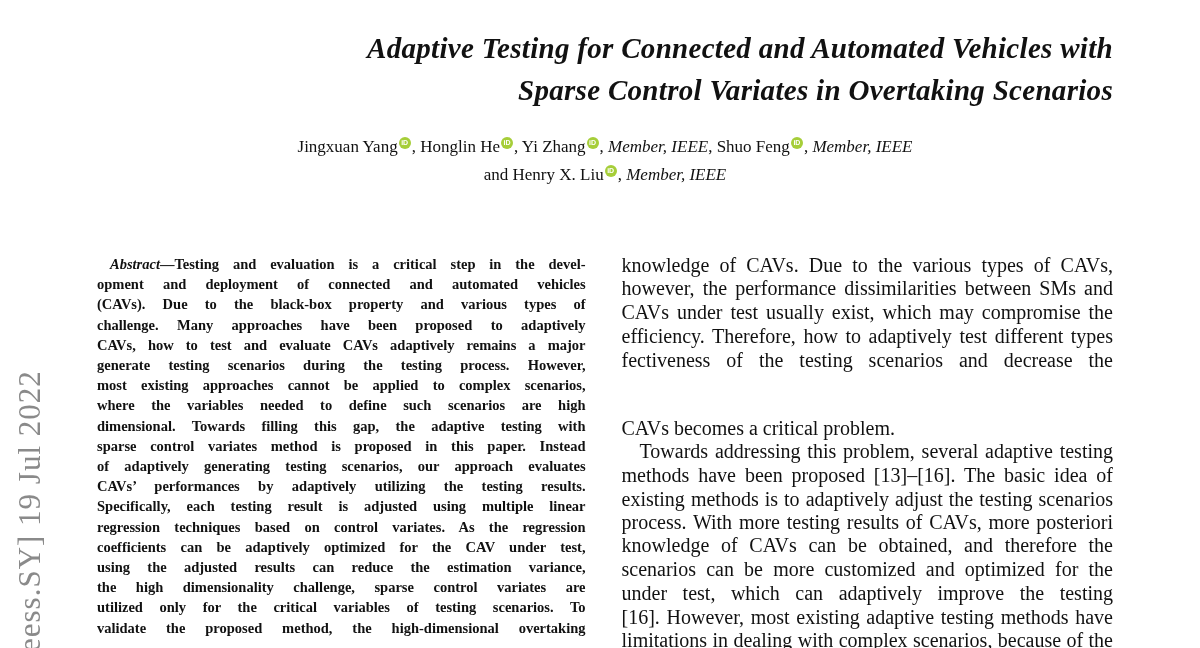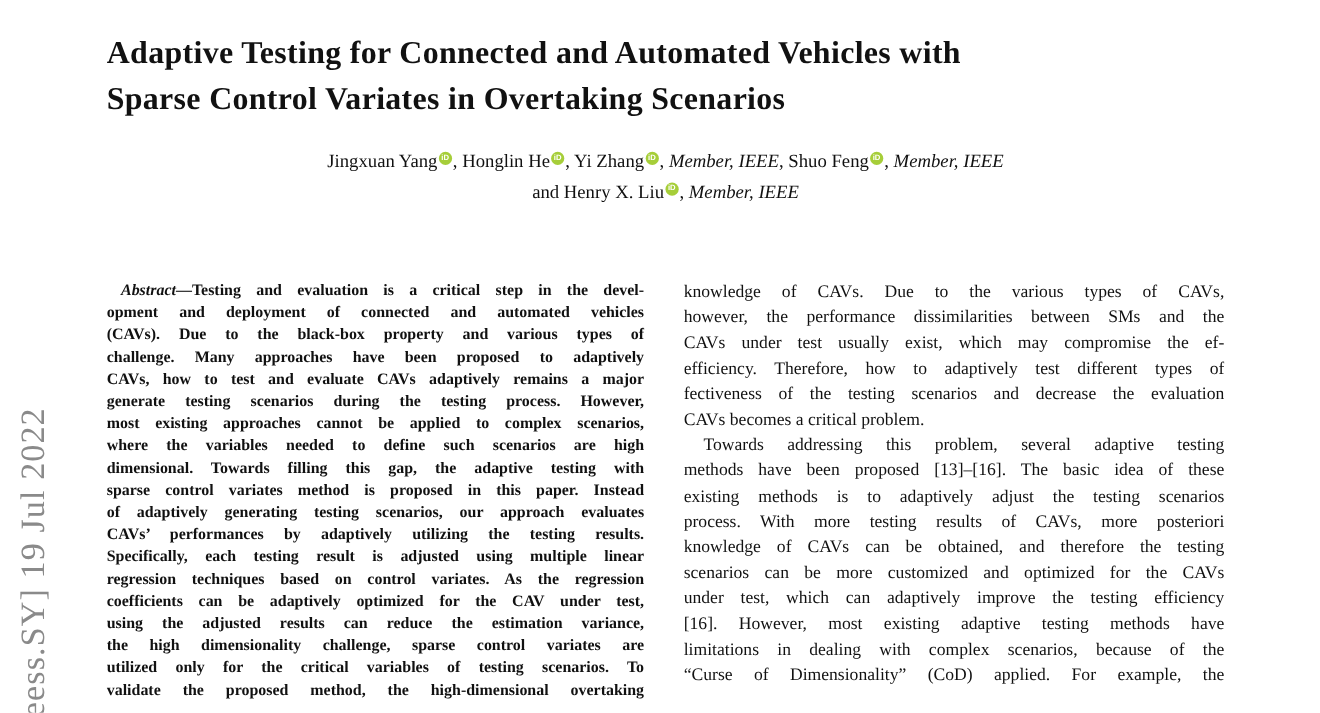"Adaptive Testing for Connected and" .title-block { font-style: none -> italic; text-align: left -> right }
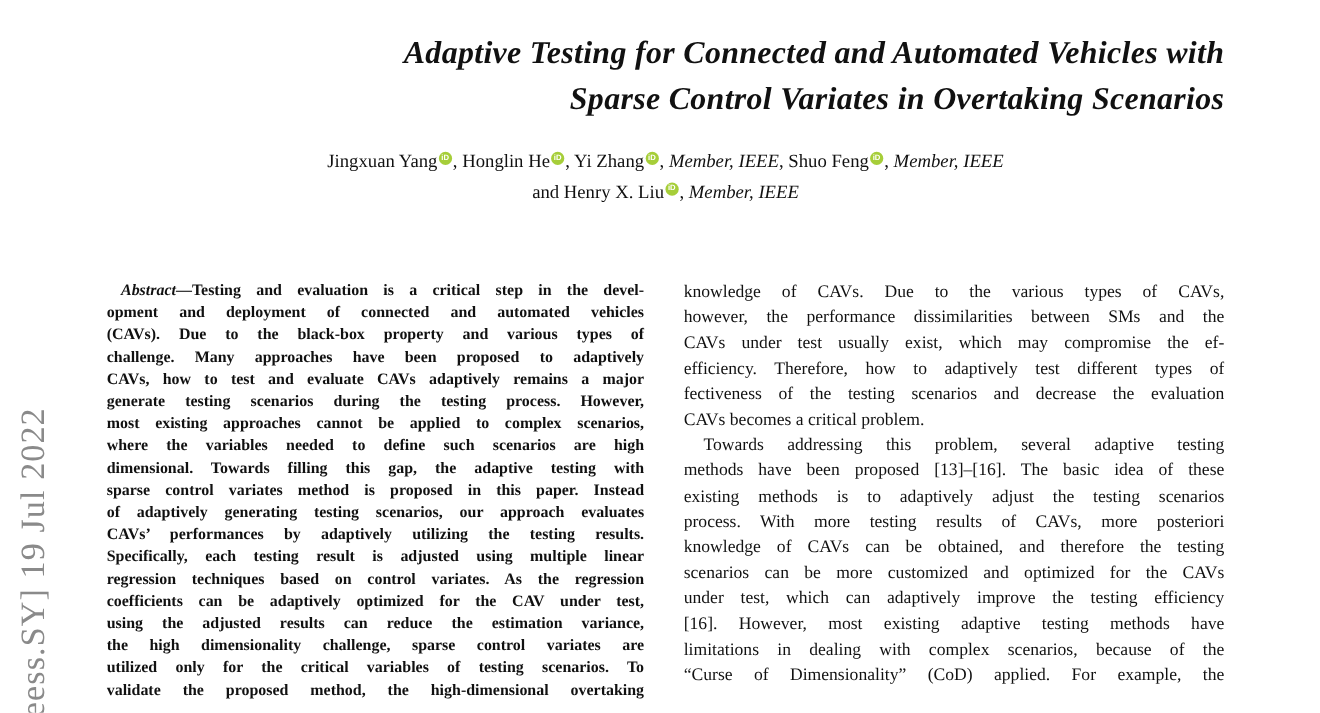"knowledge of CAVs. Due to" .col-right { font-size: 16px -> 20px }
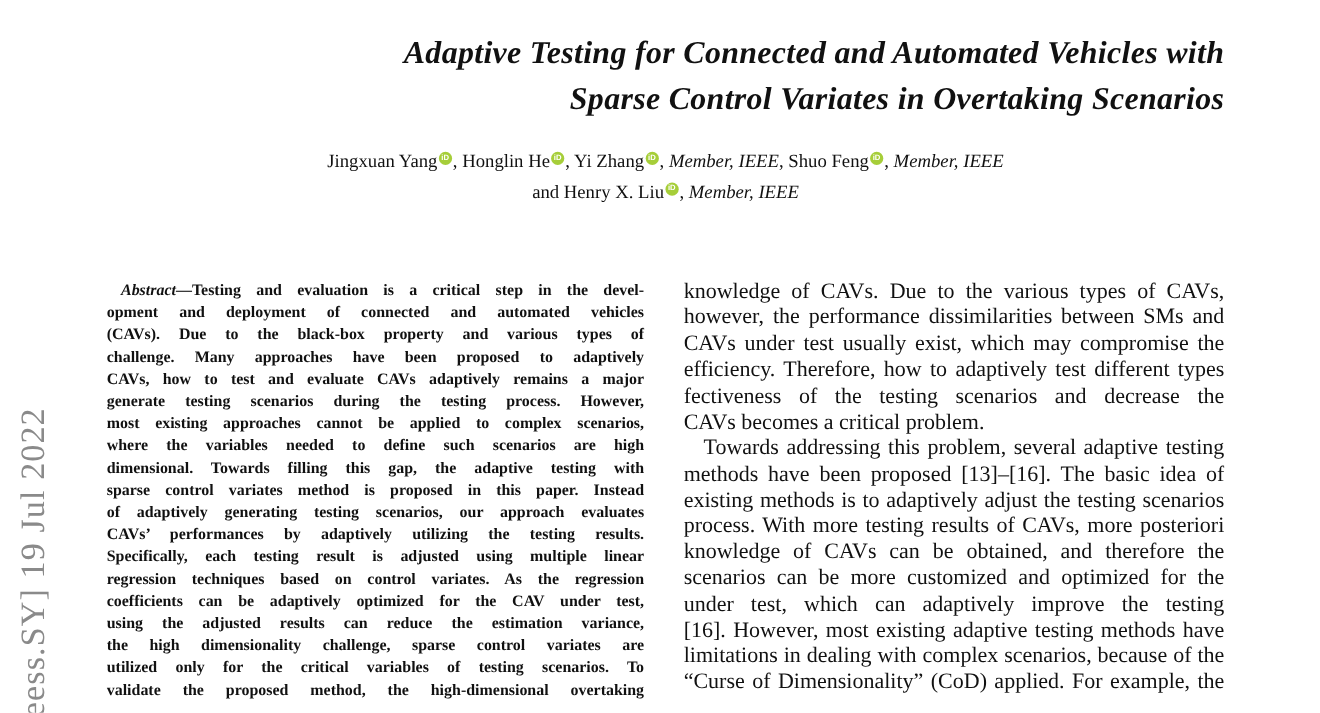"CAVs becomes a critical problem." .tline.pend { margin-top: none -> 44px }
